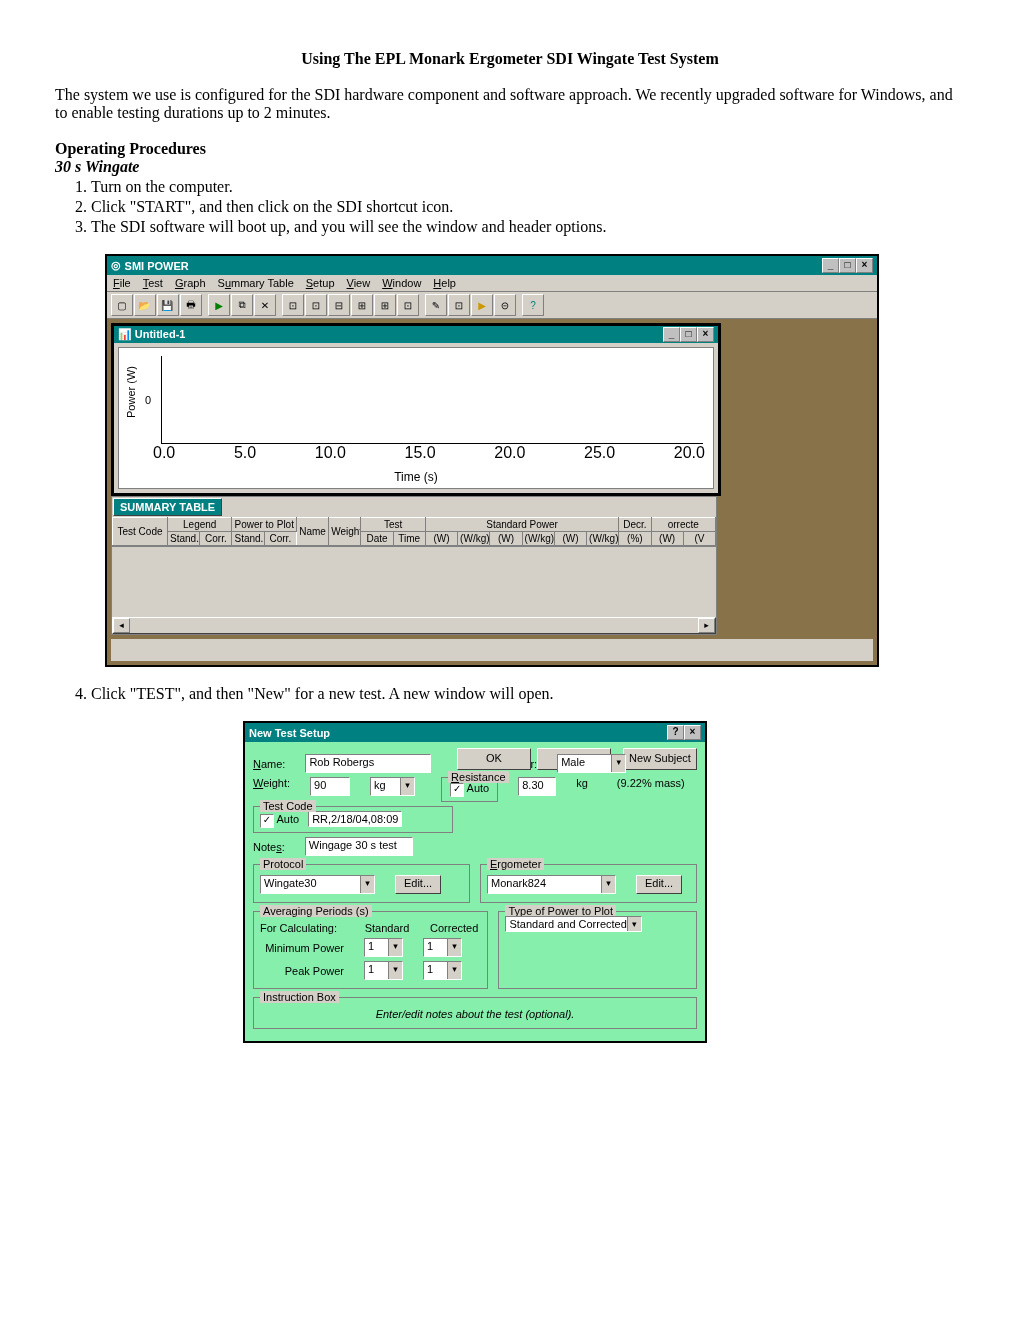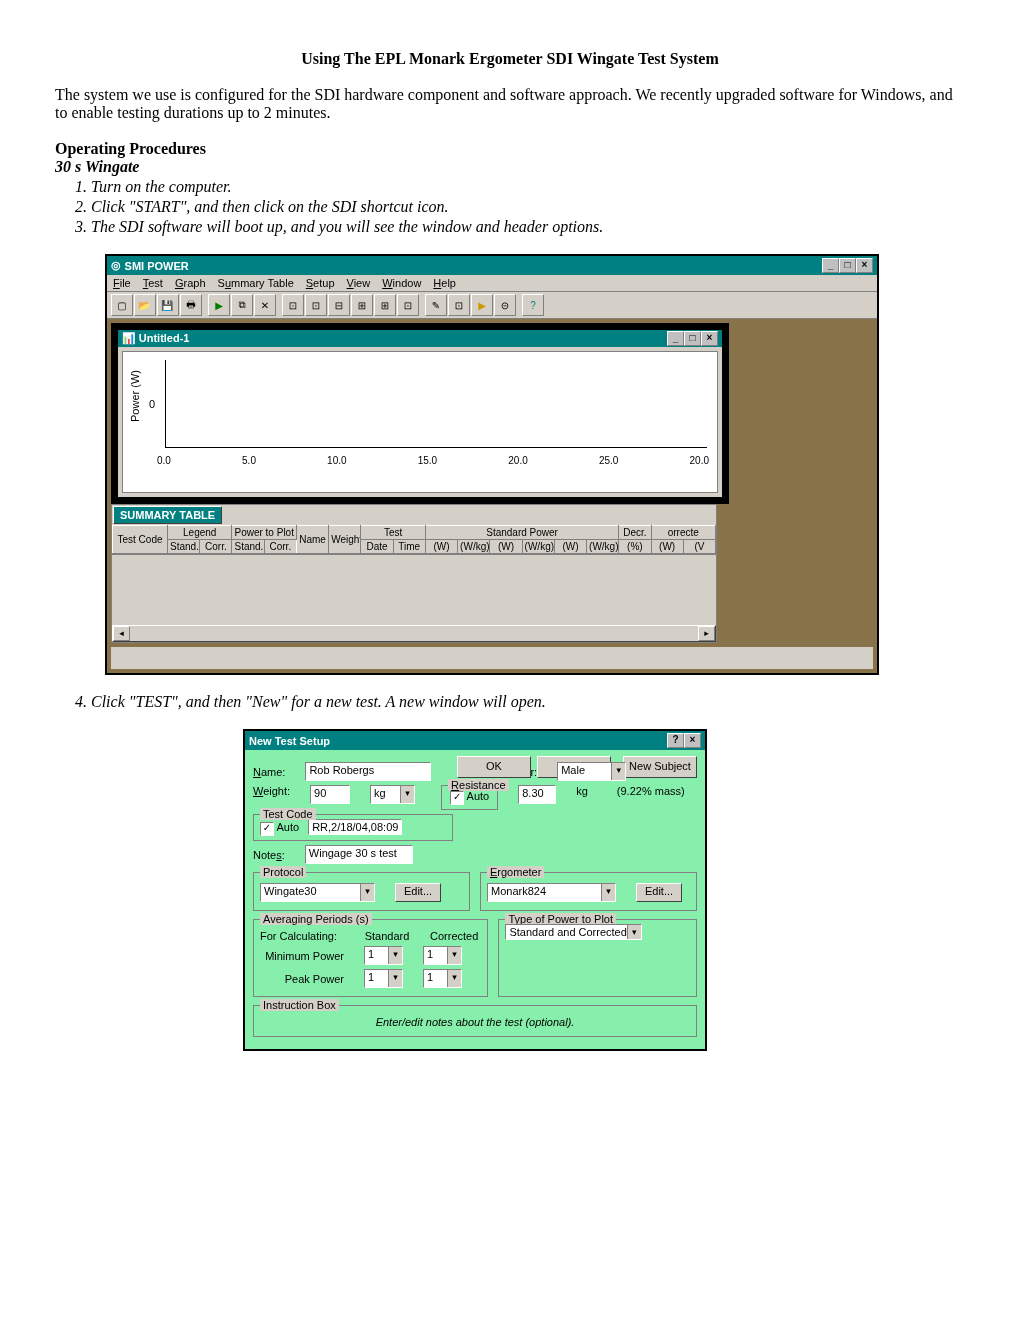"Turn on the computer." ol.steps { font-style: italic -> none }
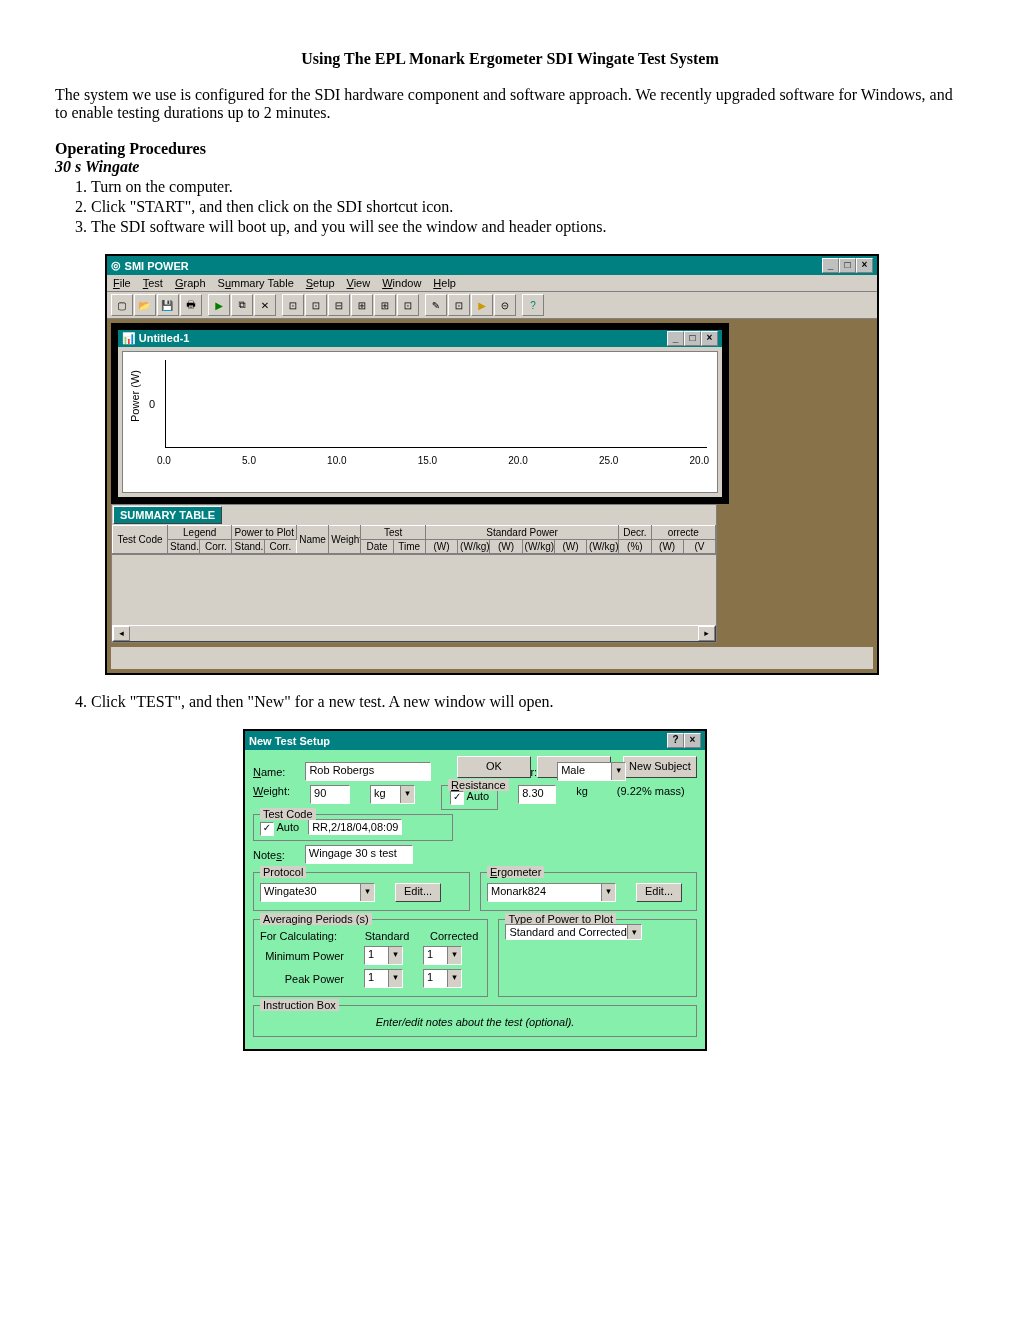"📊 Untitled-1" .childwin { border: 7px solid #000000 -> 3px solid #000000 }
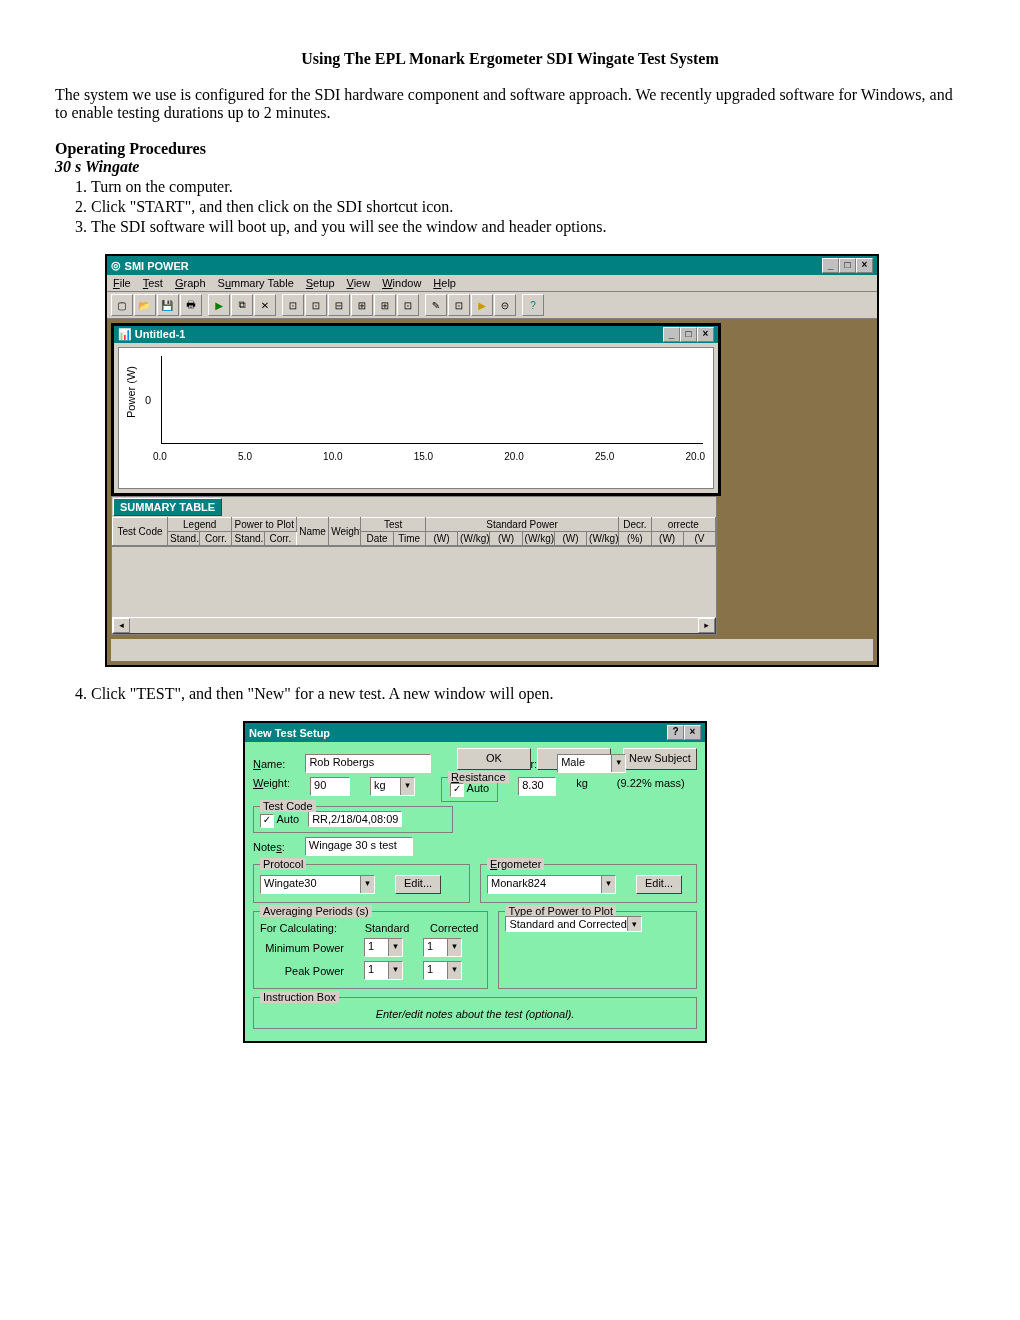"0.0" .xticks { font-size: 10px -> 16px }
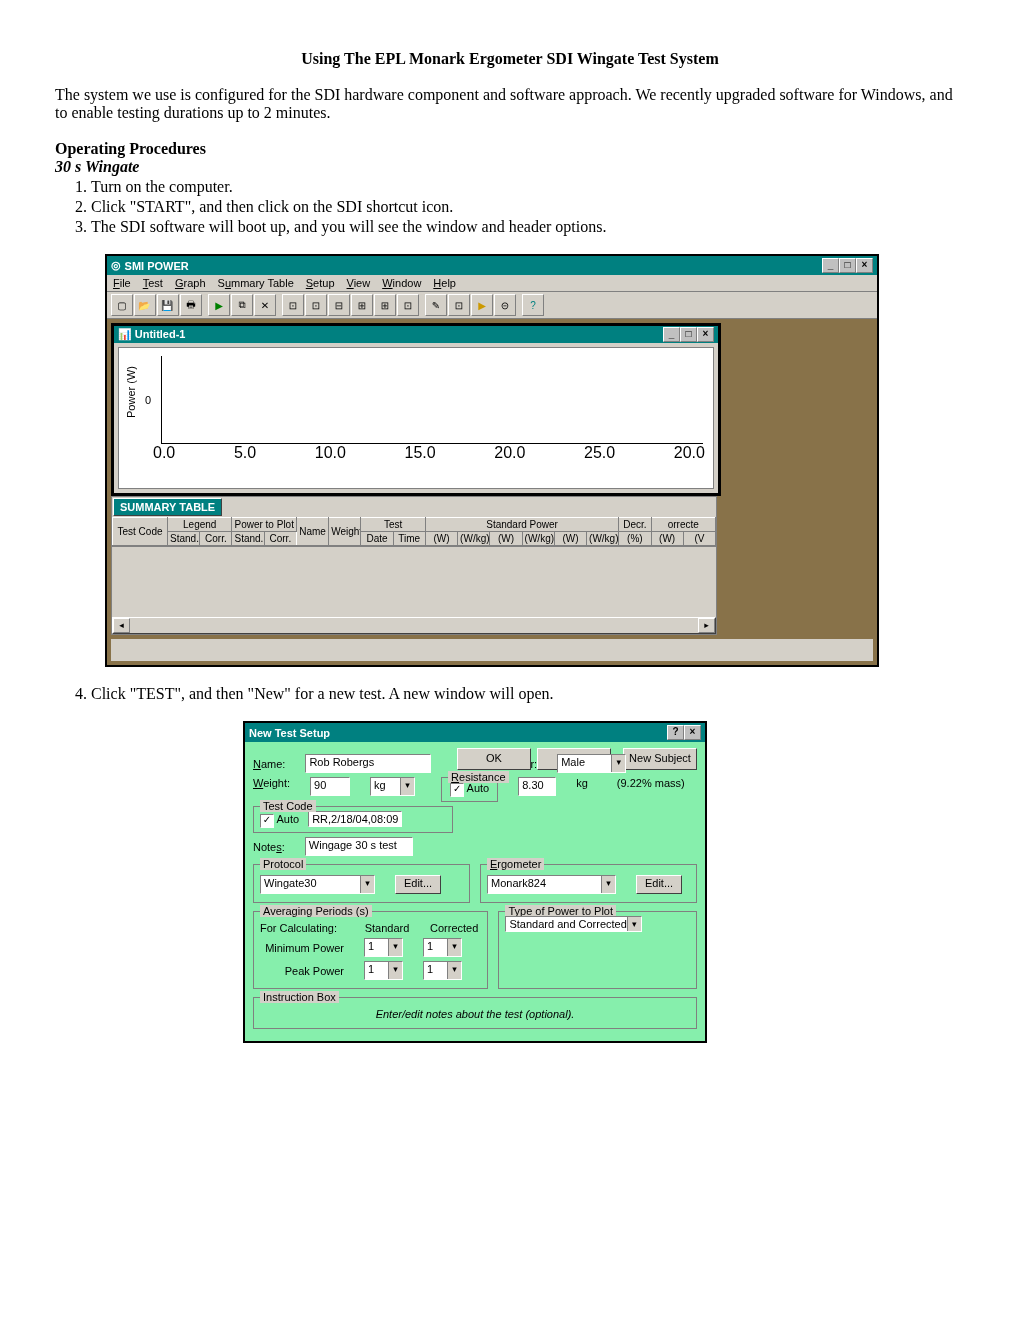"Time (s)" div.xlabel { html: none -> <div>Time (s)</div> }
